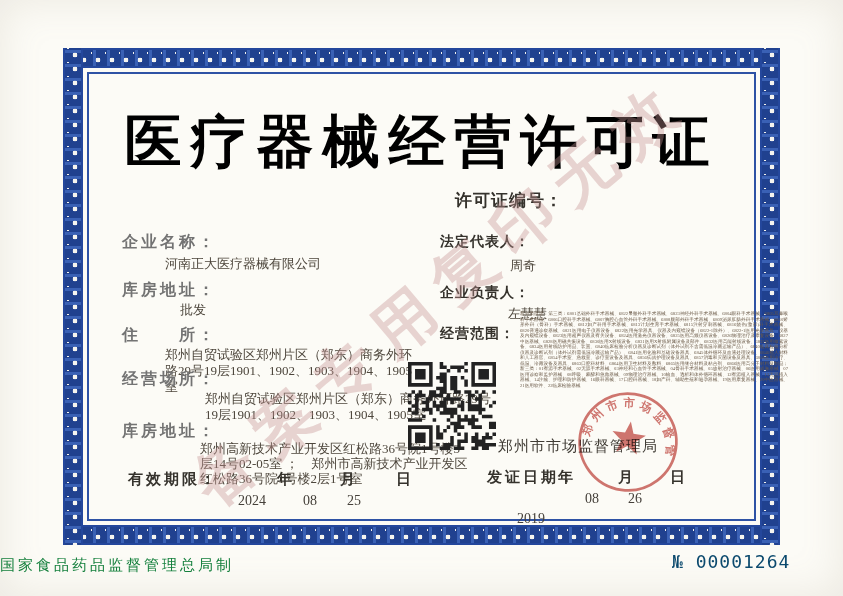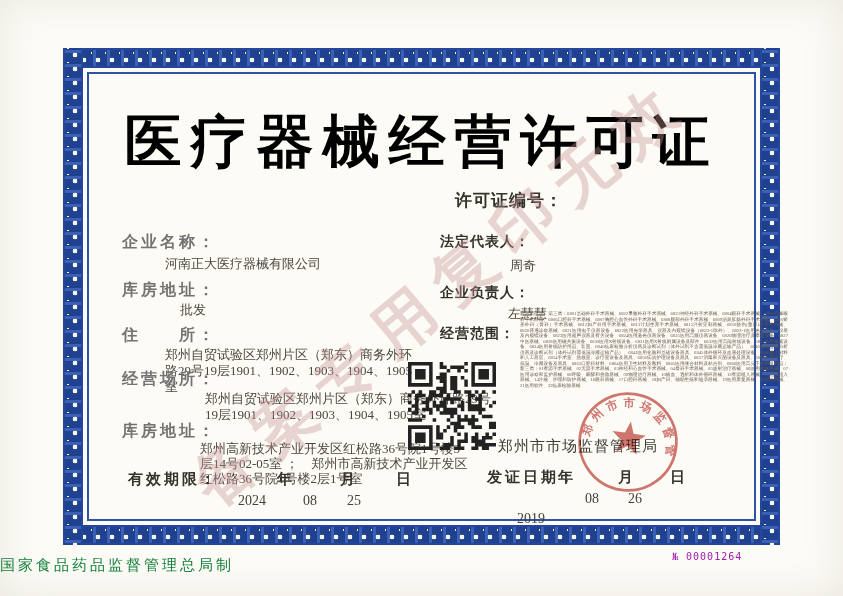"№ 00001264" .serial { color: #a21caf -> #0c4a6e; font-size: 10px -> 18px }
